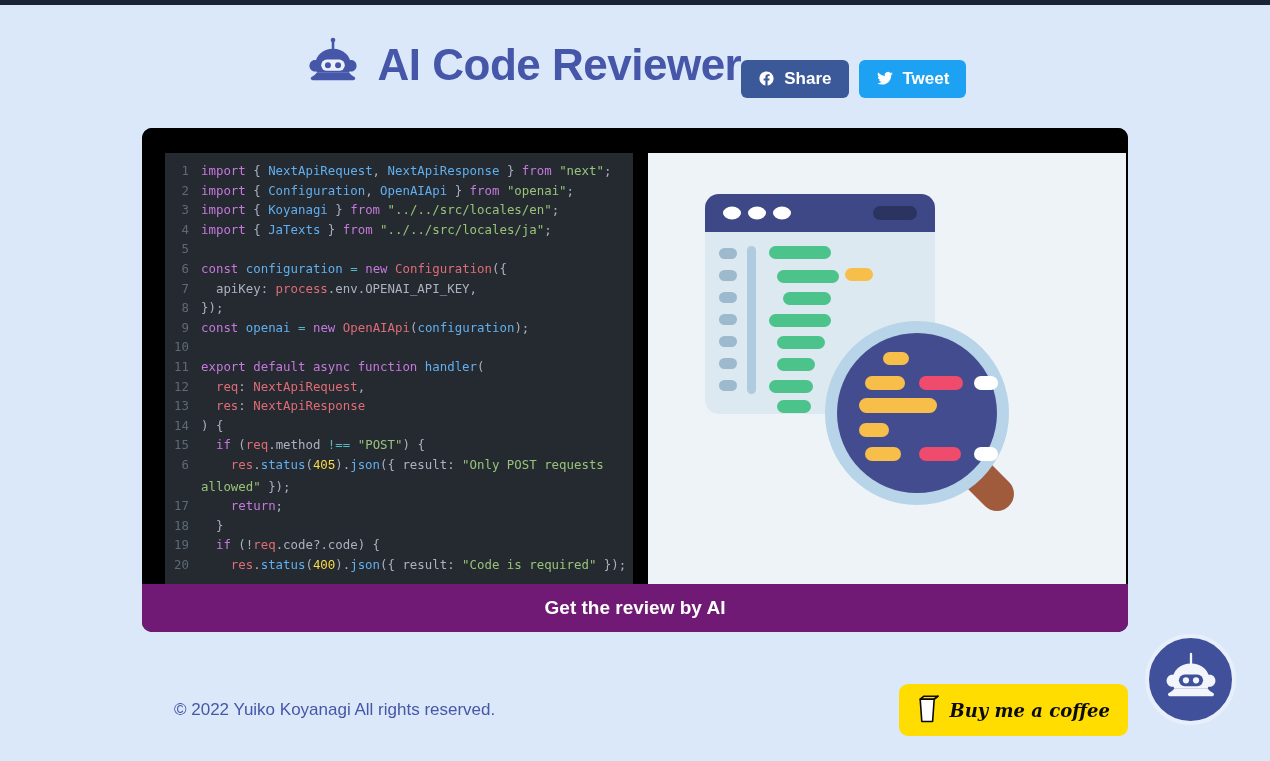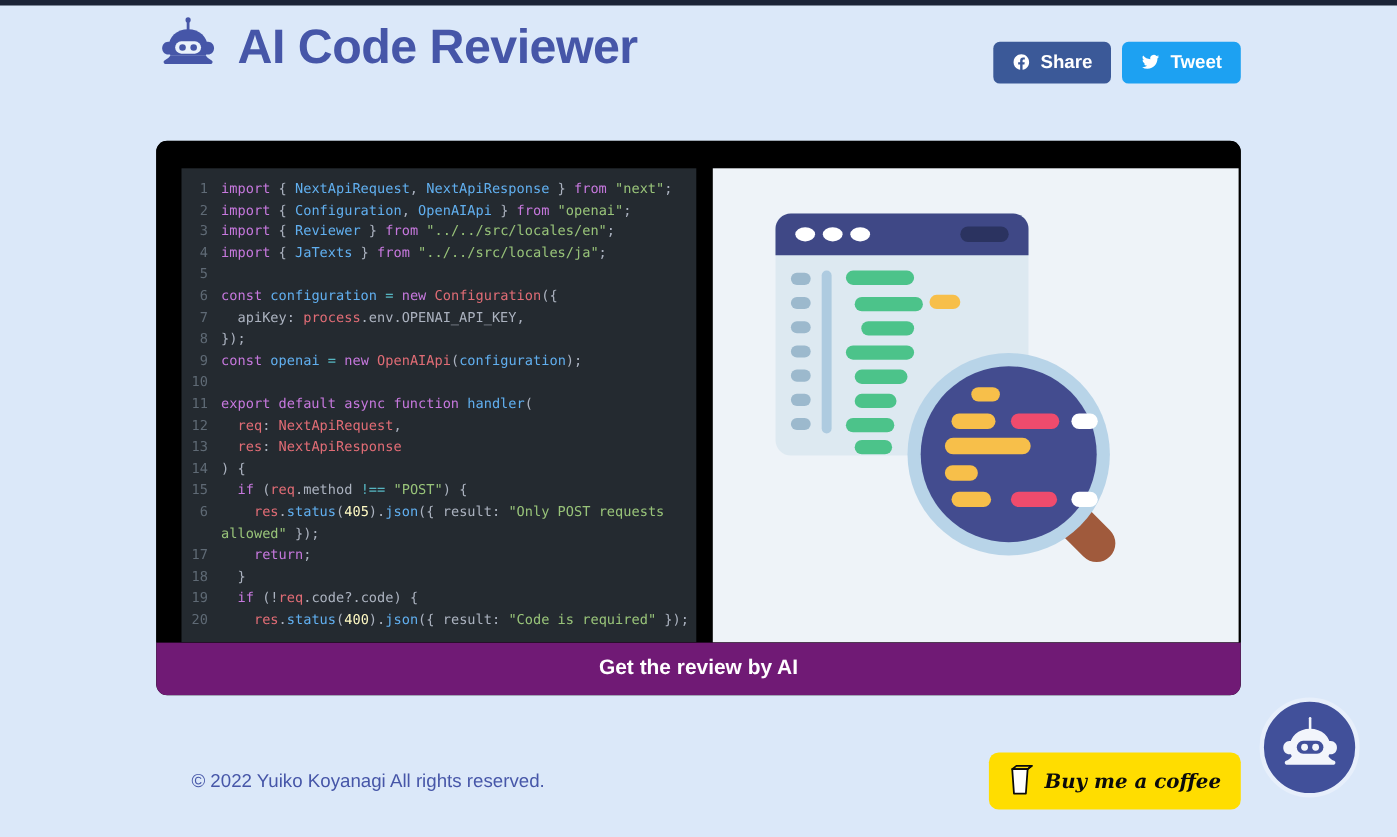"AI Code Reviewer" .header { justify-content: space-between -> center; top: 10px -> 32px }
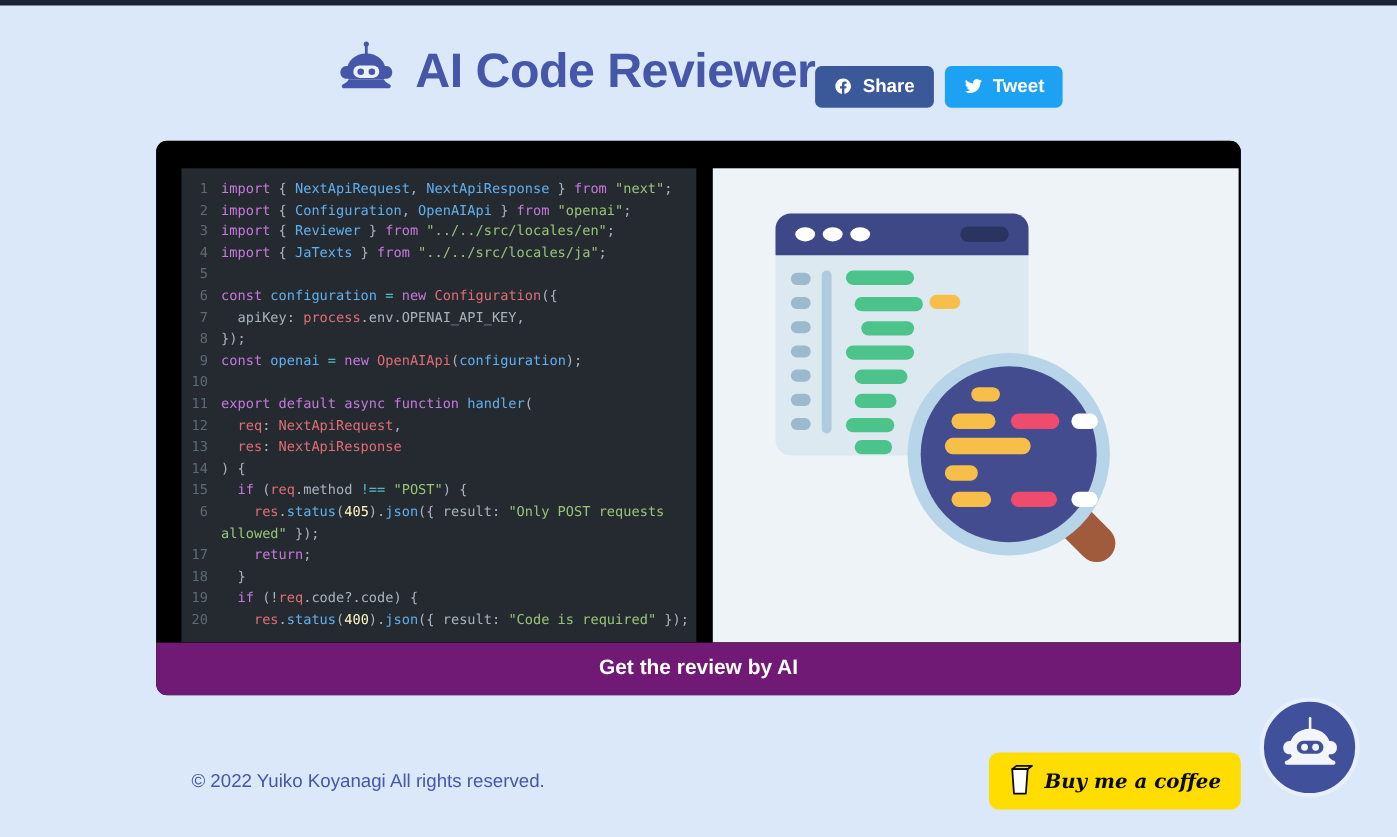"Reviewer" span.t-fn { text: Reviewer -> Koyanagi }
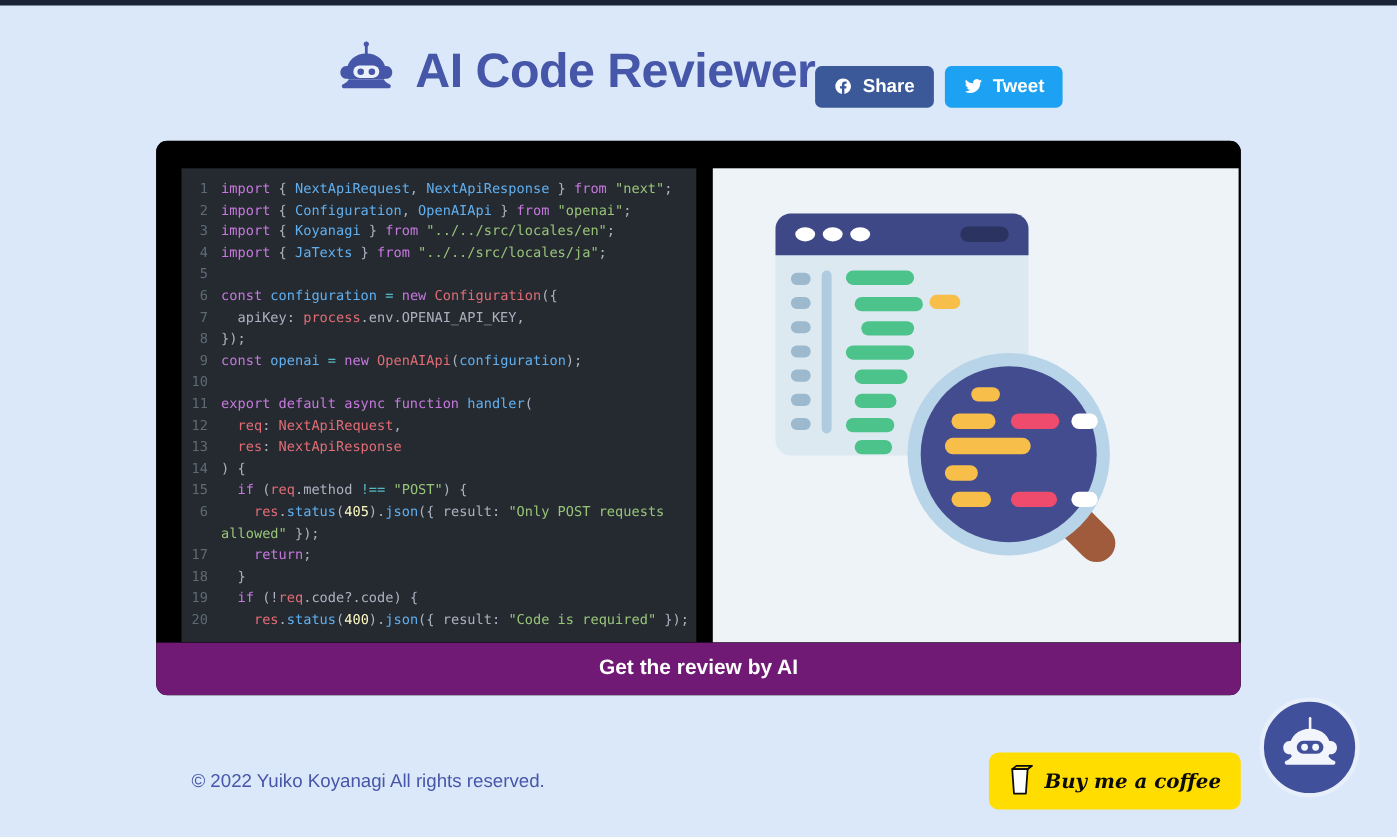"405" .t-num { color: #fef9c3 -> #fde047; font-family: none -> Liberation Mono, monospace }
